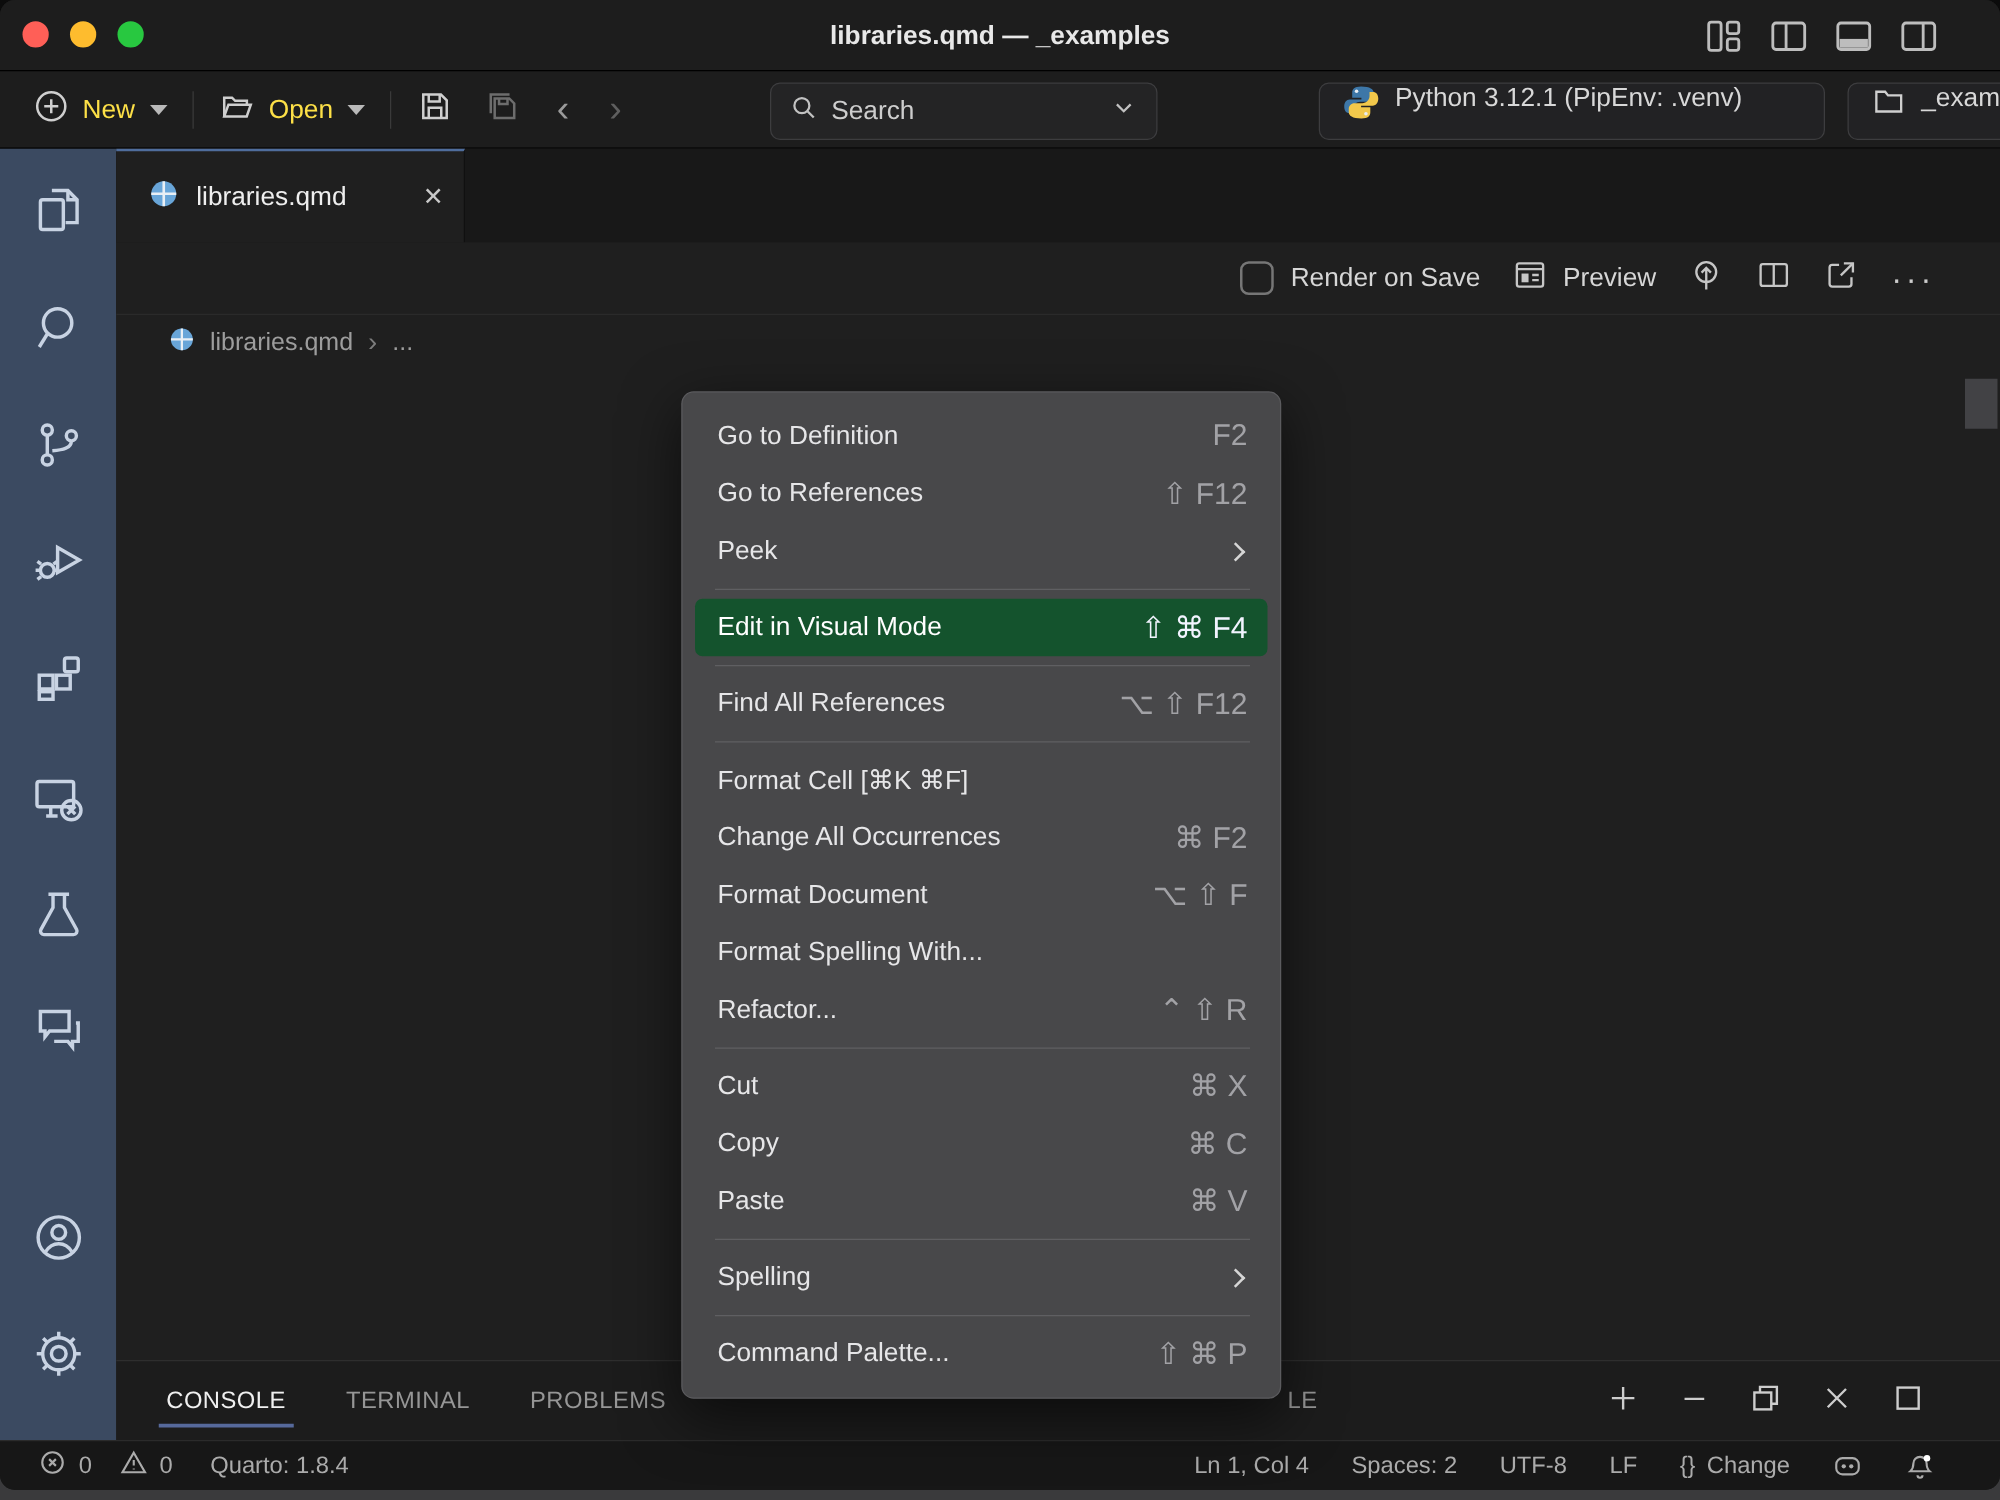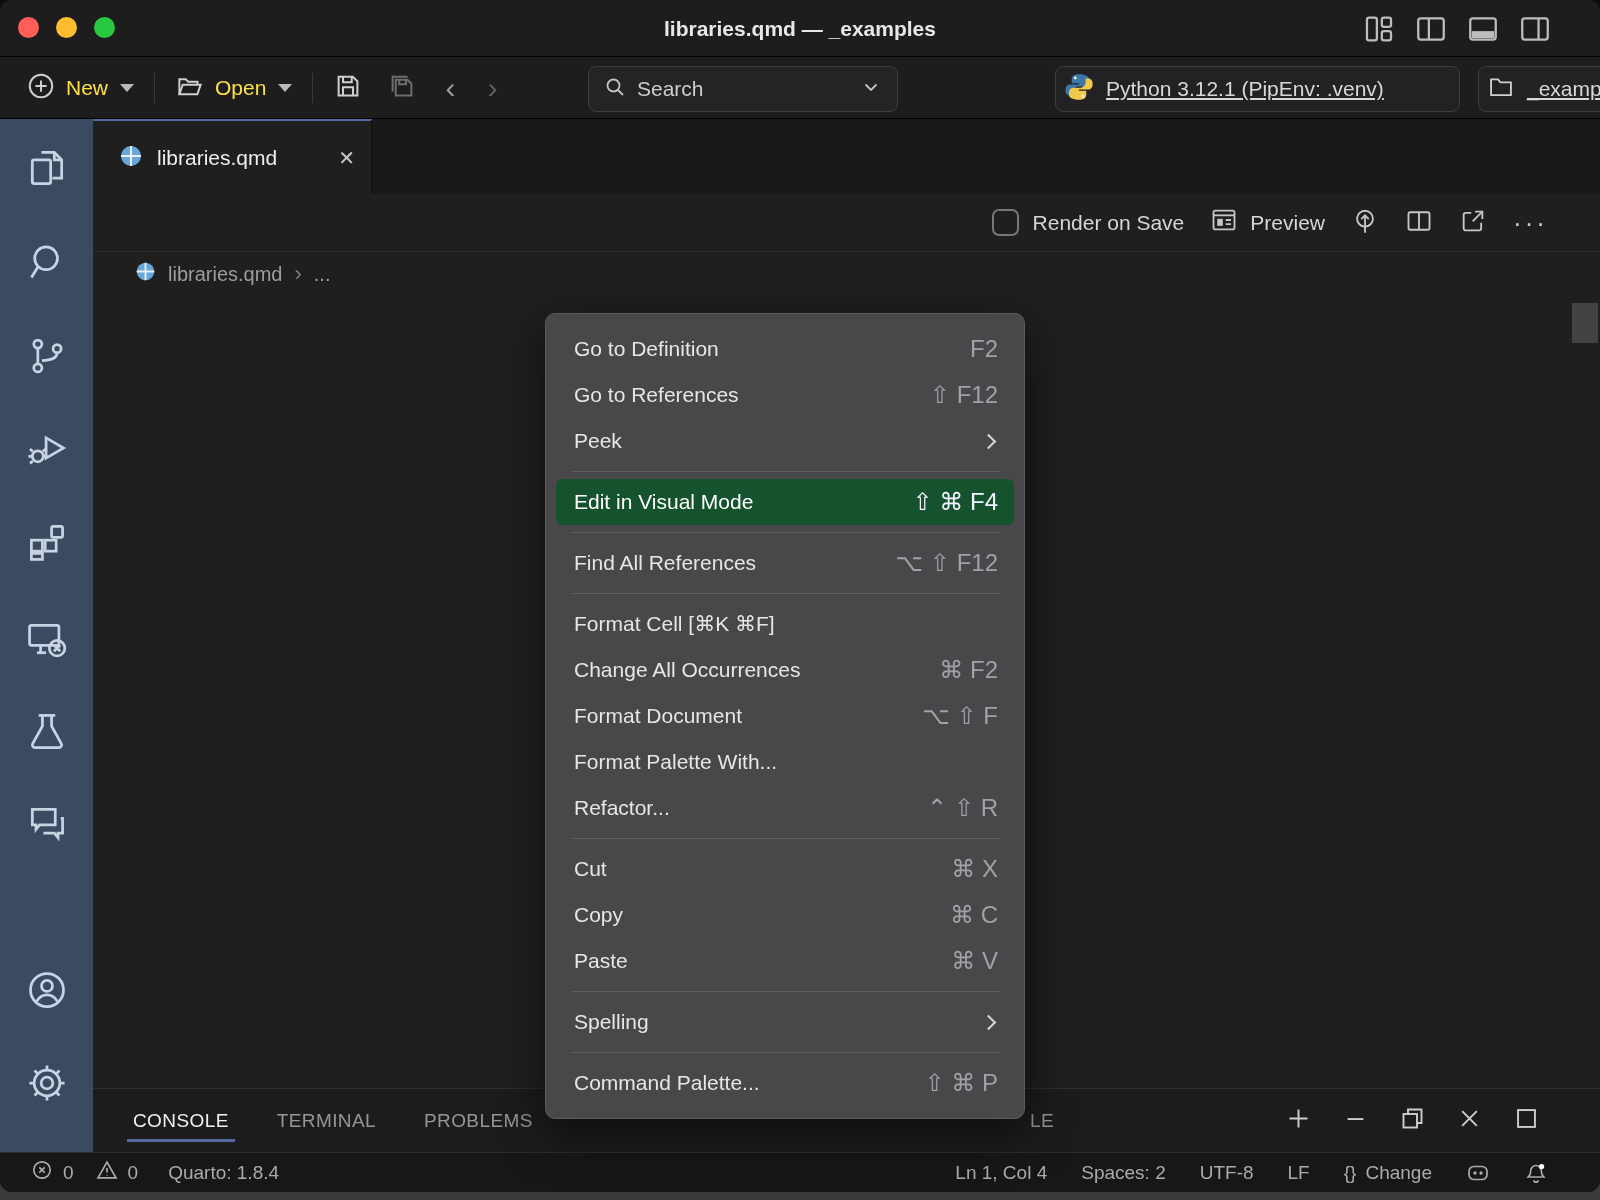"Search" .searchbox { left: 588px -> 616px }
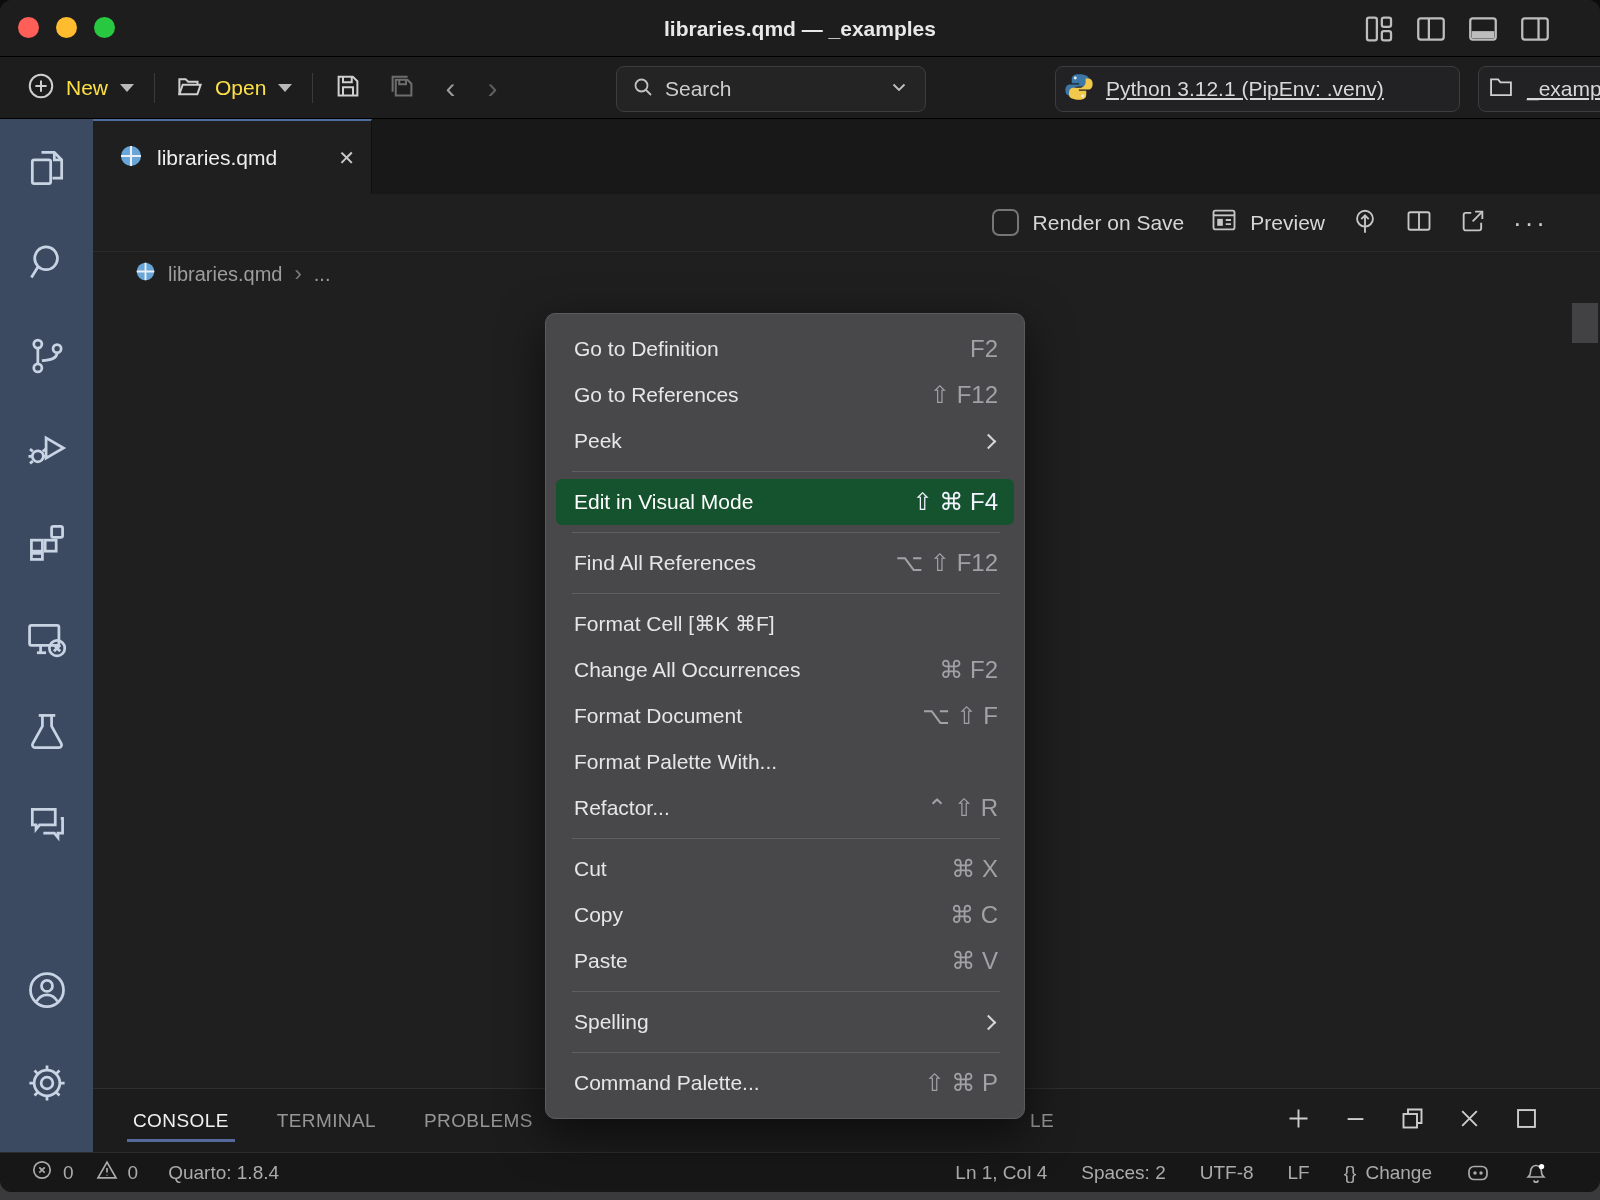"Python 3.12.1 (PipEnv: .venv)" .pill-btn { align-items: center -> none; padding: 0 8px -> 0 18px; text-decoration: underline -> none }
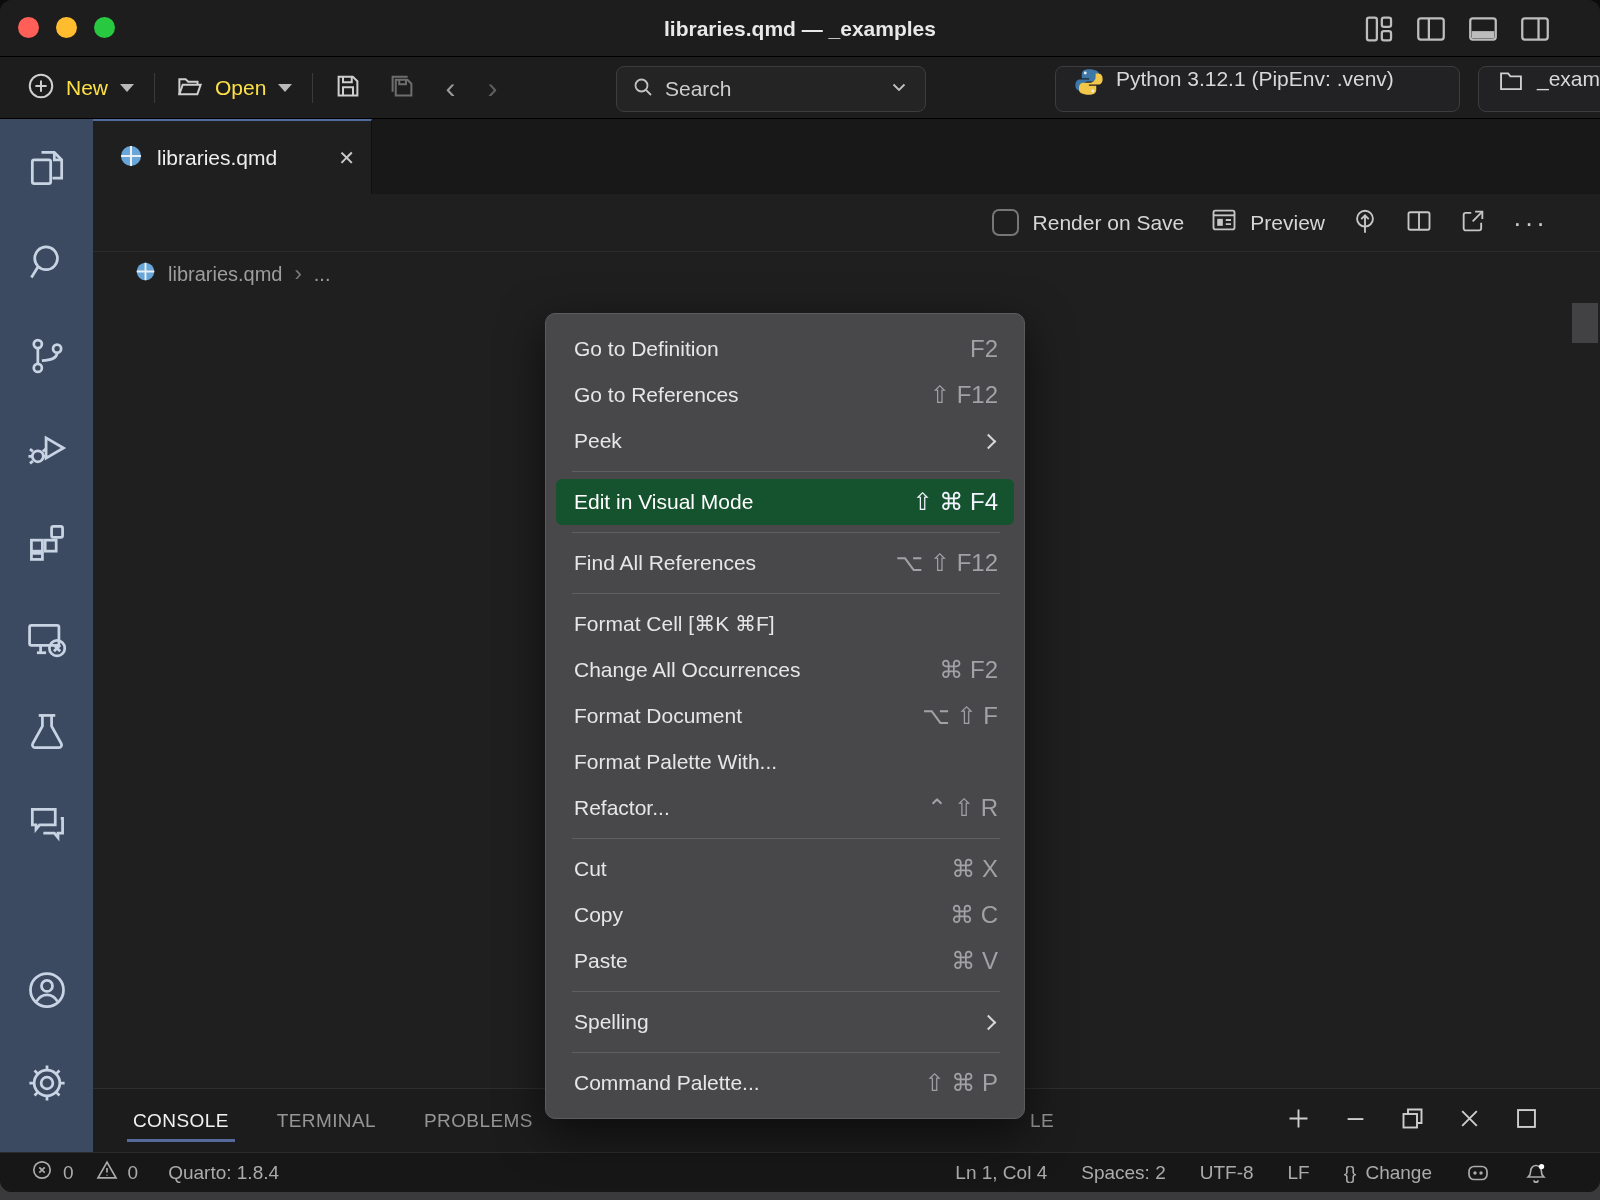"Format Palette With..." span { text: Palette -> Spelling }
